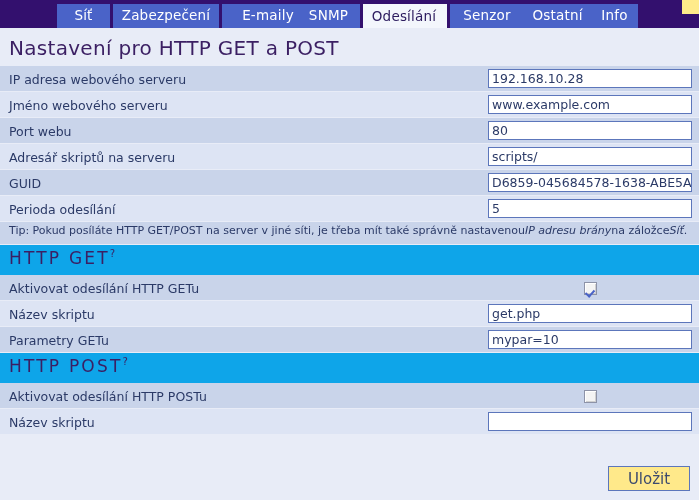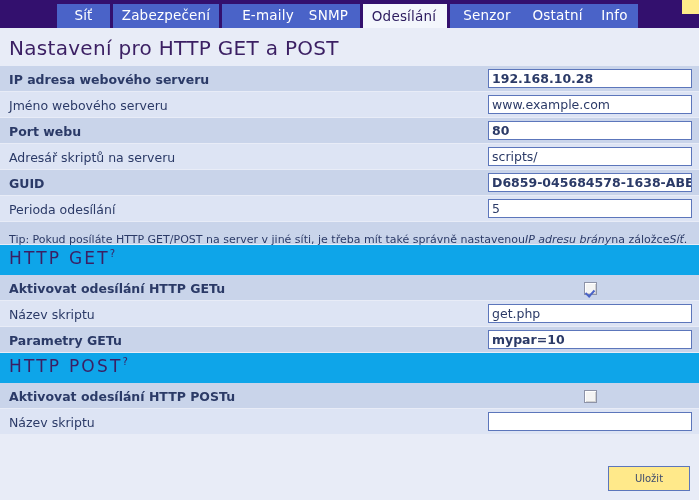"IP adresa webového serveru" .row.shade-a { font-weight: bold -> none }
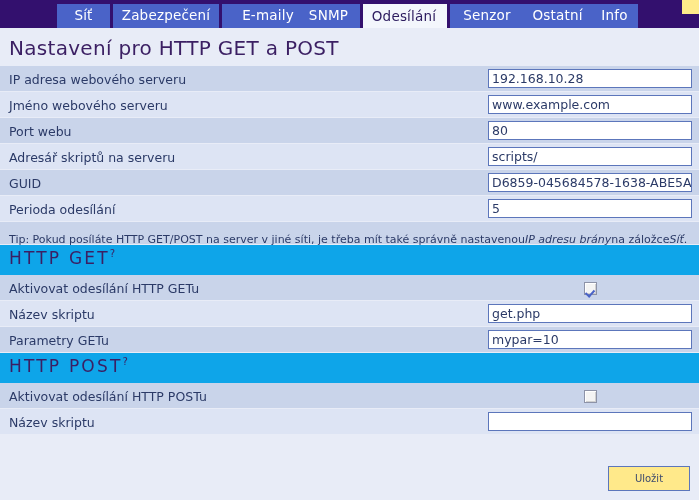"Tip: Pokud posíláte HTTP GET/POST" .tiprow .tiptext { align-items: flex-end -> flex-start }
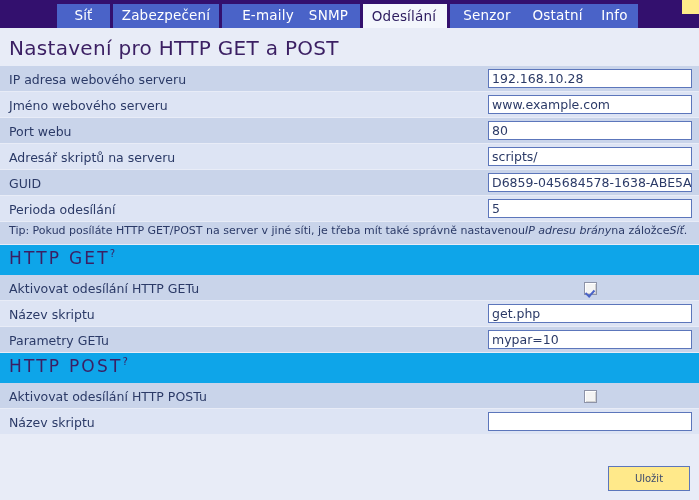"Uložit" .savebtn { font-size: 10px -> 15px }
